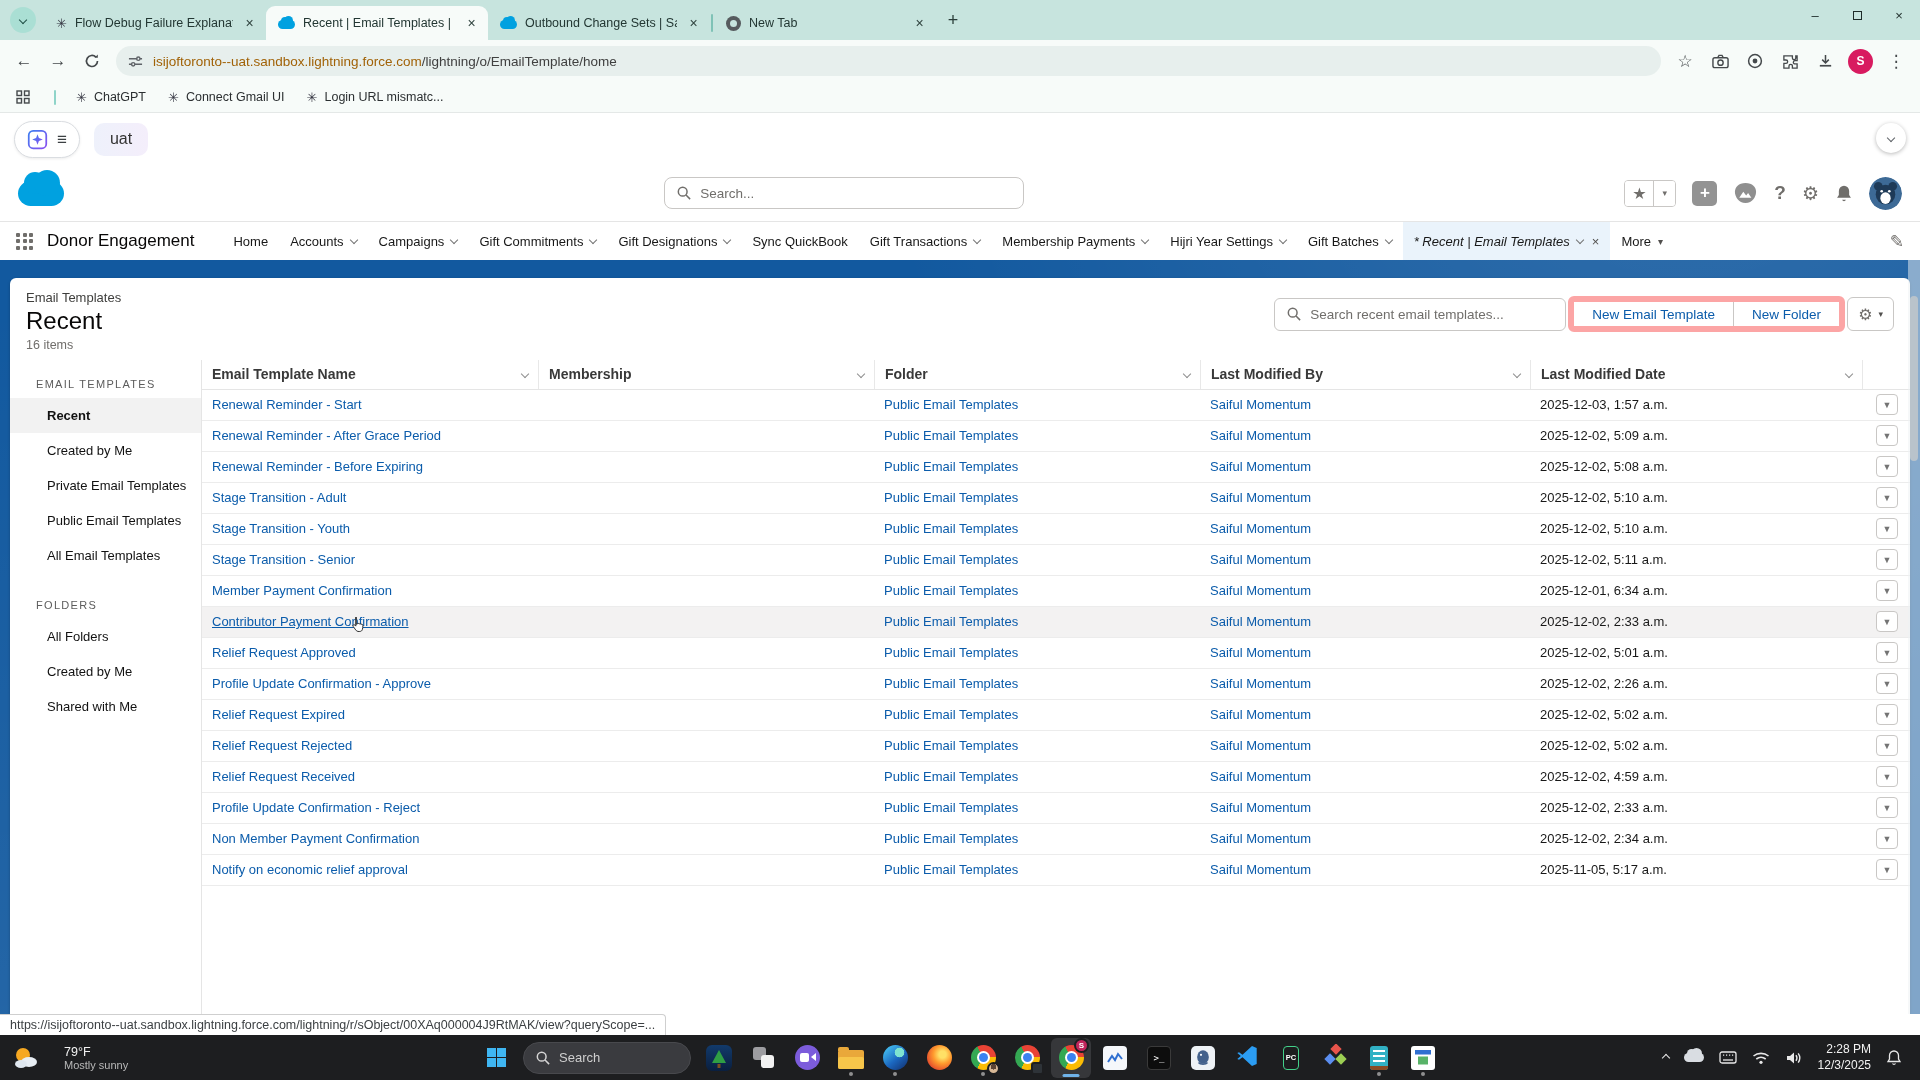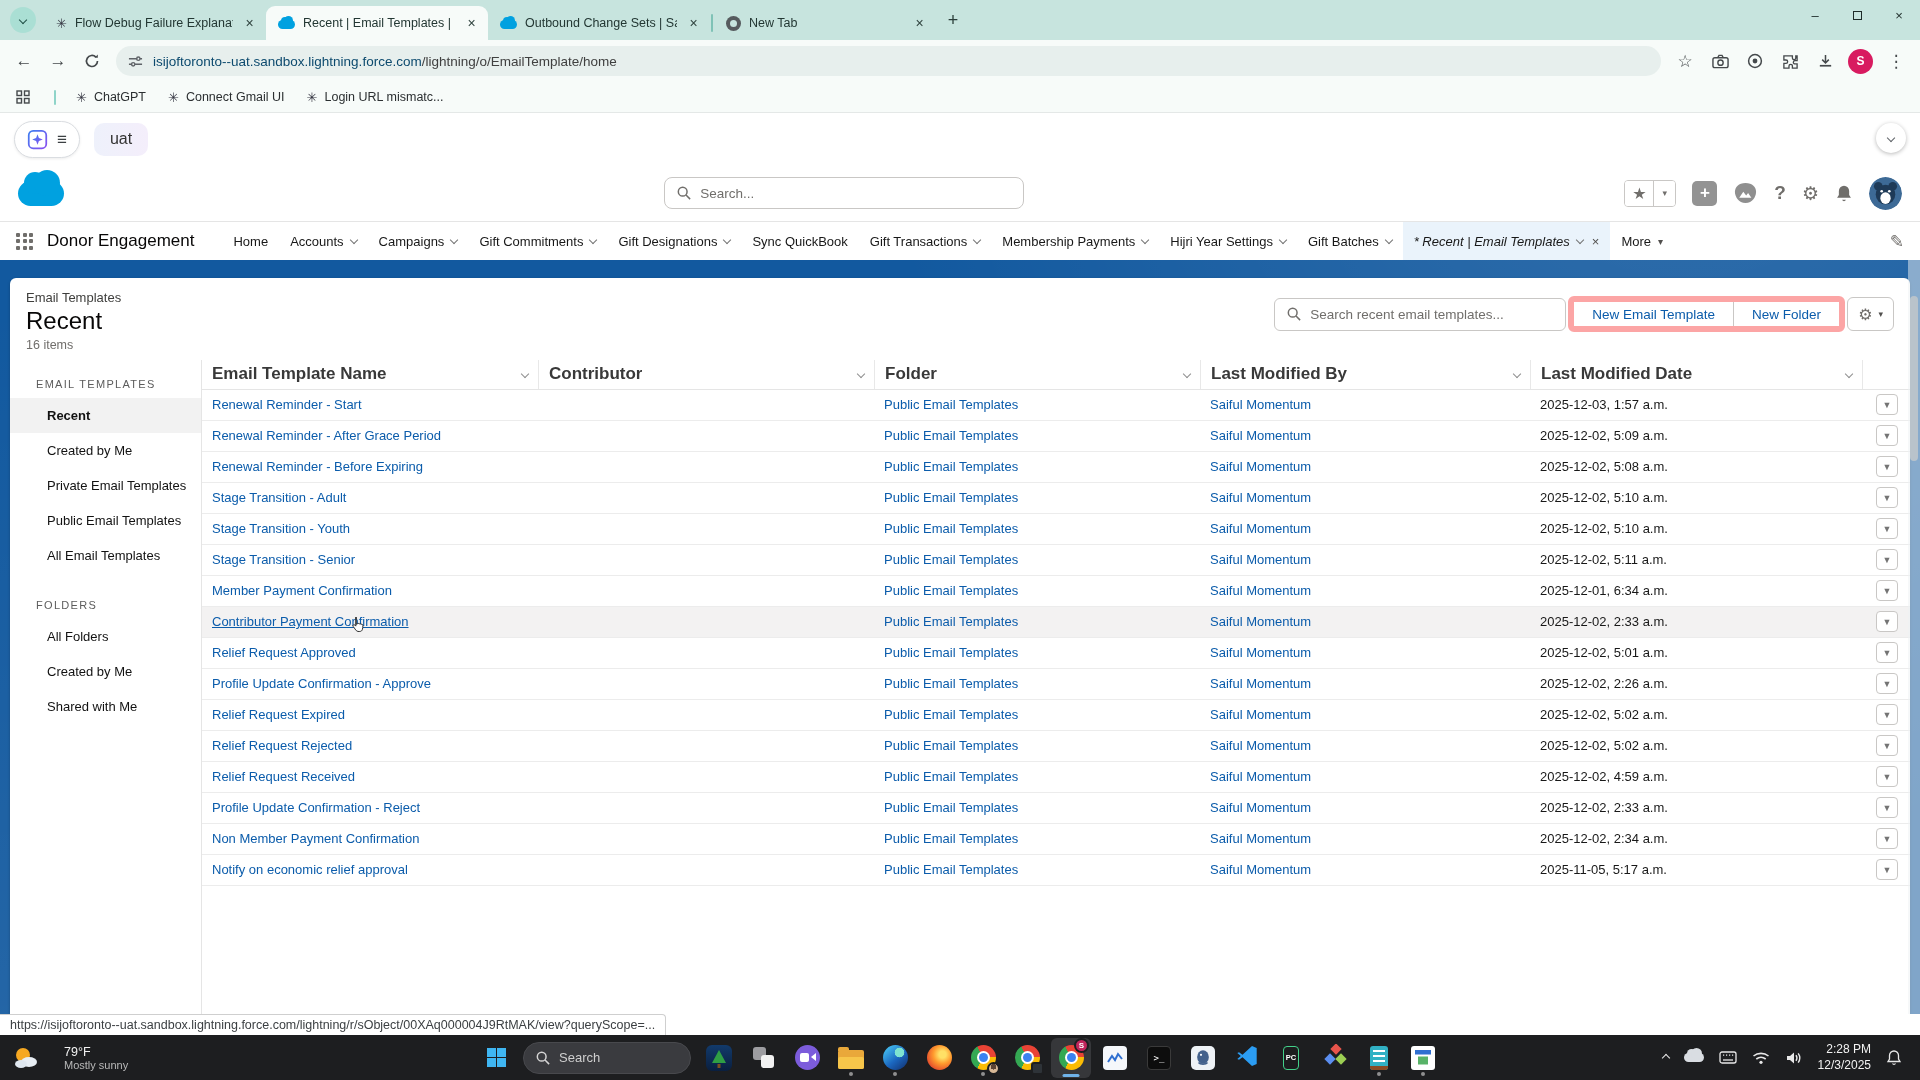"isijoftoronto--uat.sandbox.lightning.for" .url-domain { color: #0c4a6e -> #a16207 }
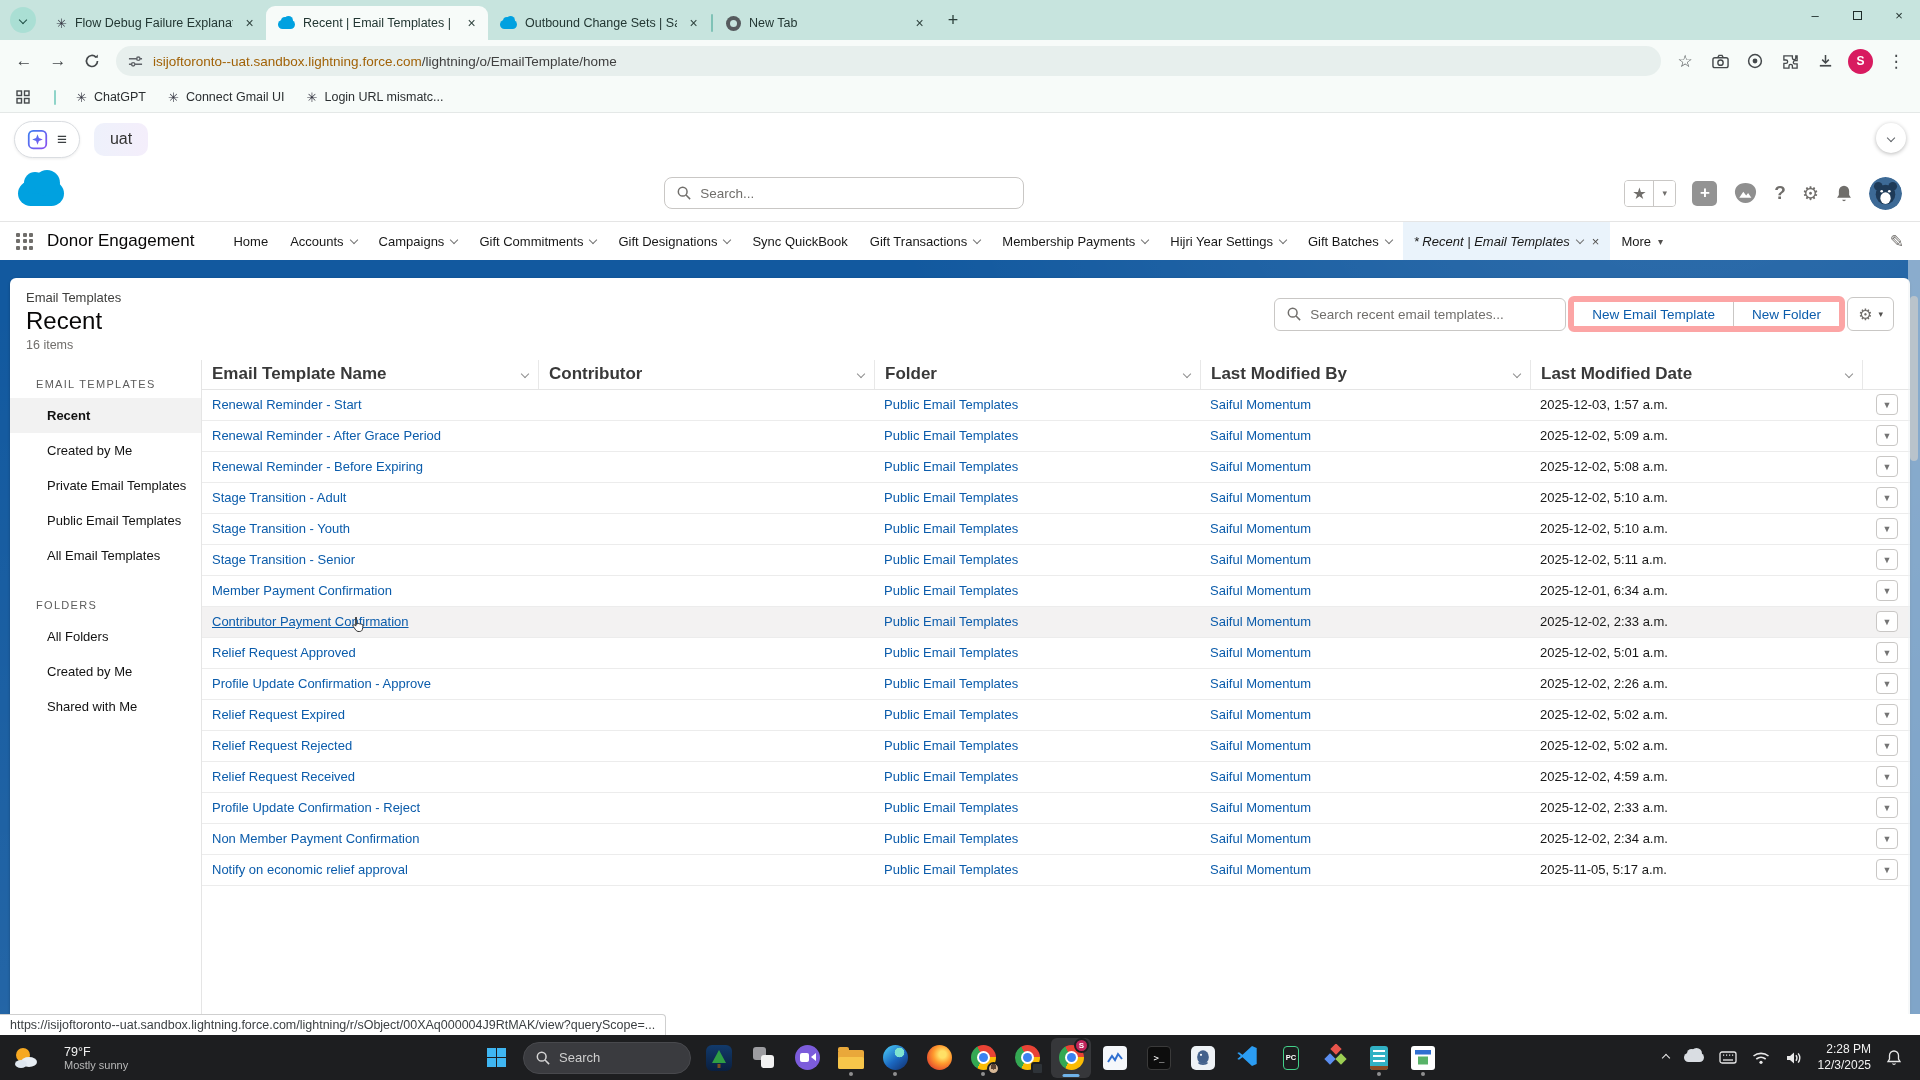"Email Template Name" .thead { font-size: 17px -> 14px }
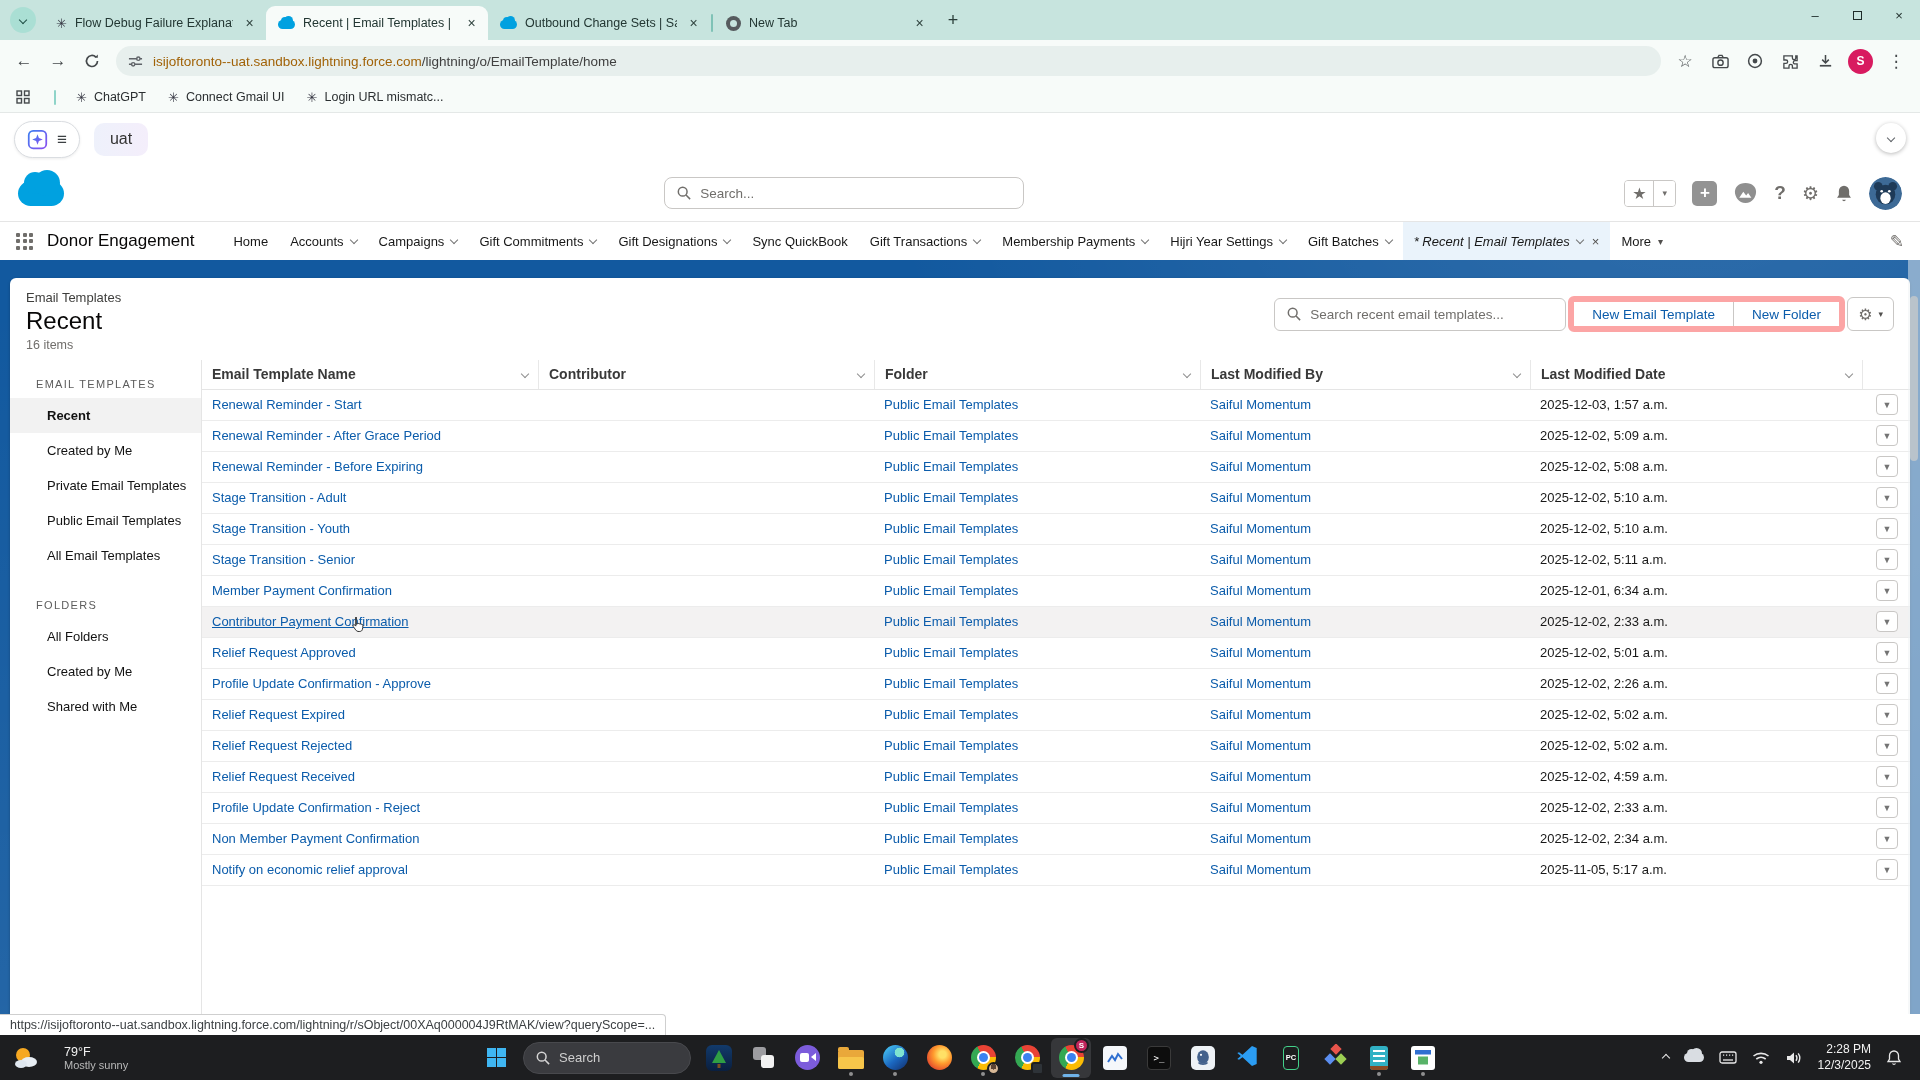"Contributor" span.lbl { text: Contributor -> Membership }
